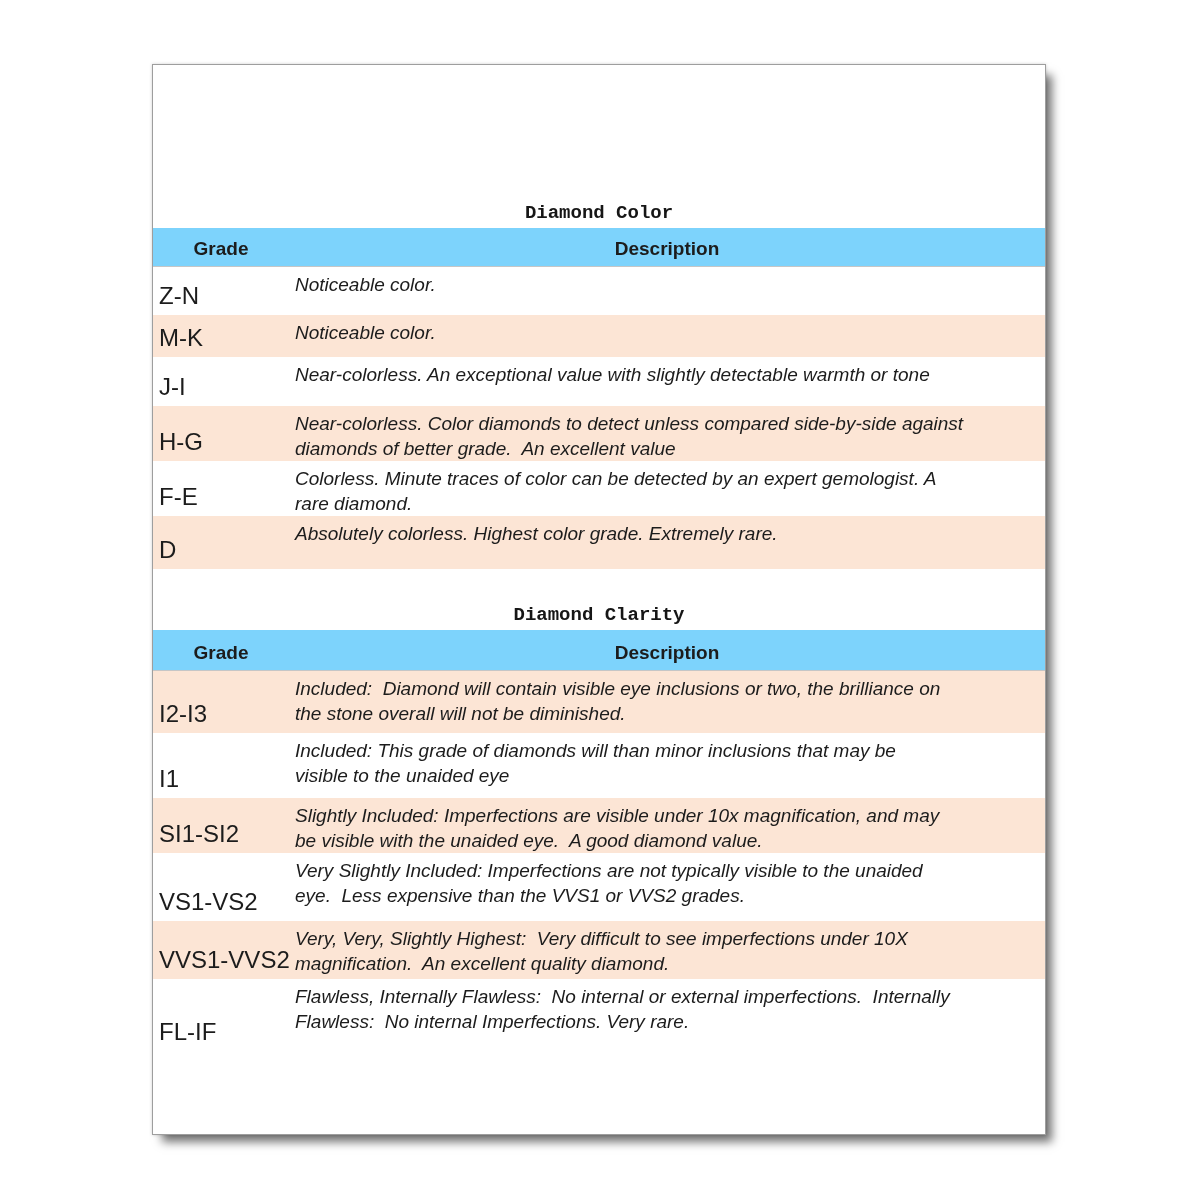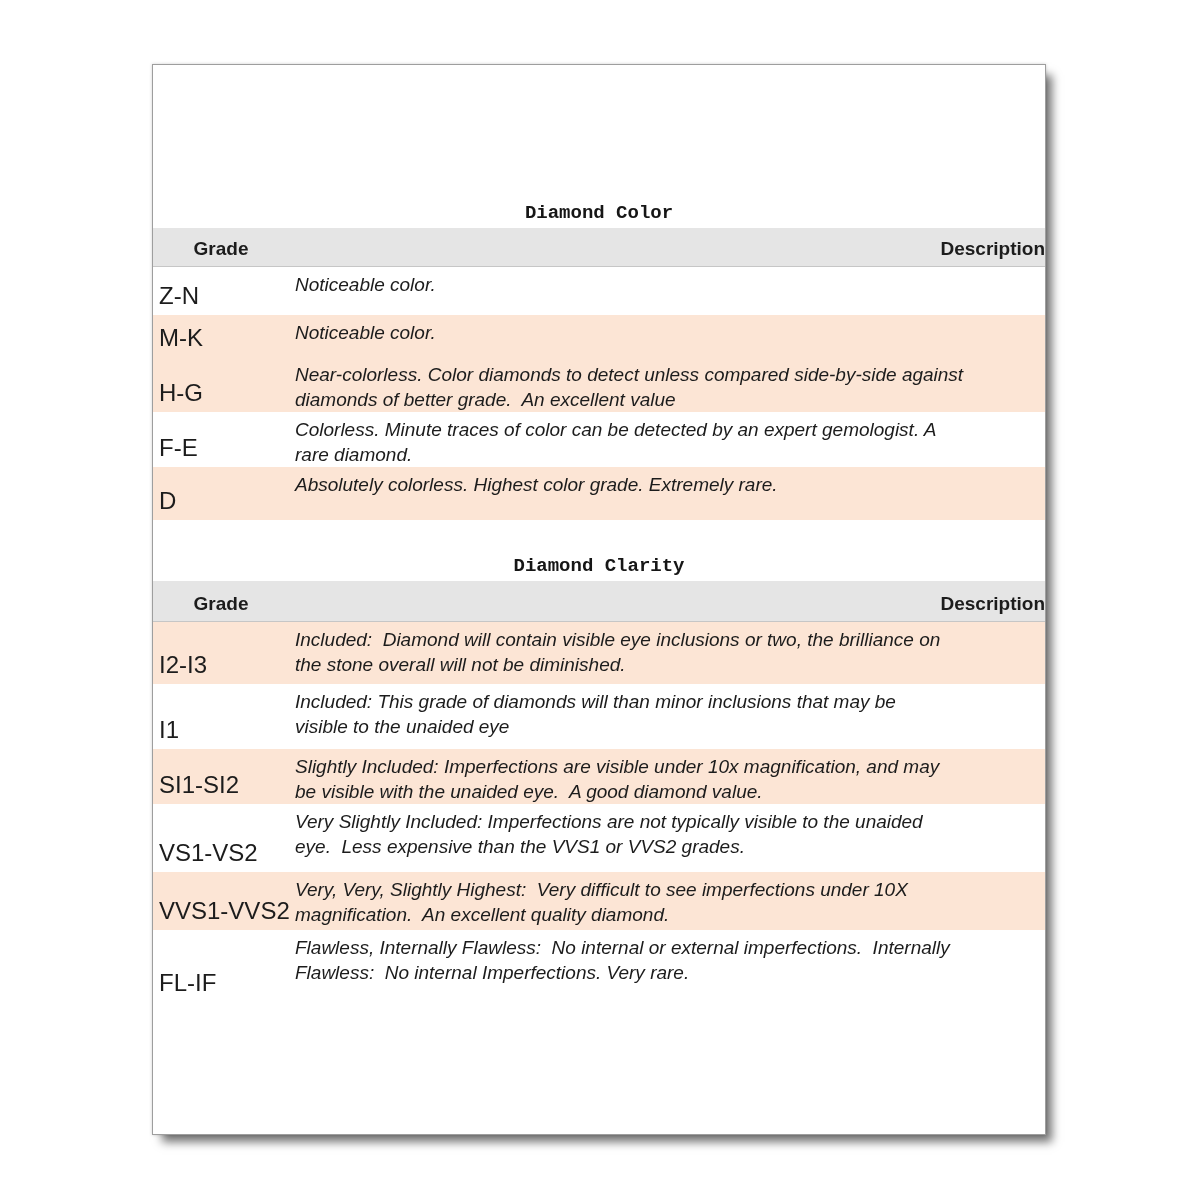"Grade" tr.header-row { background: #e5e5e5 -> #7dd3fc }
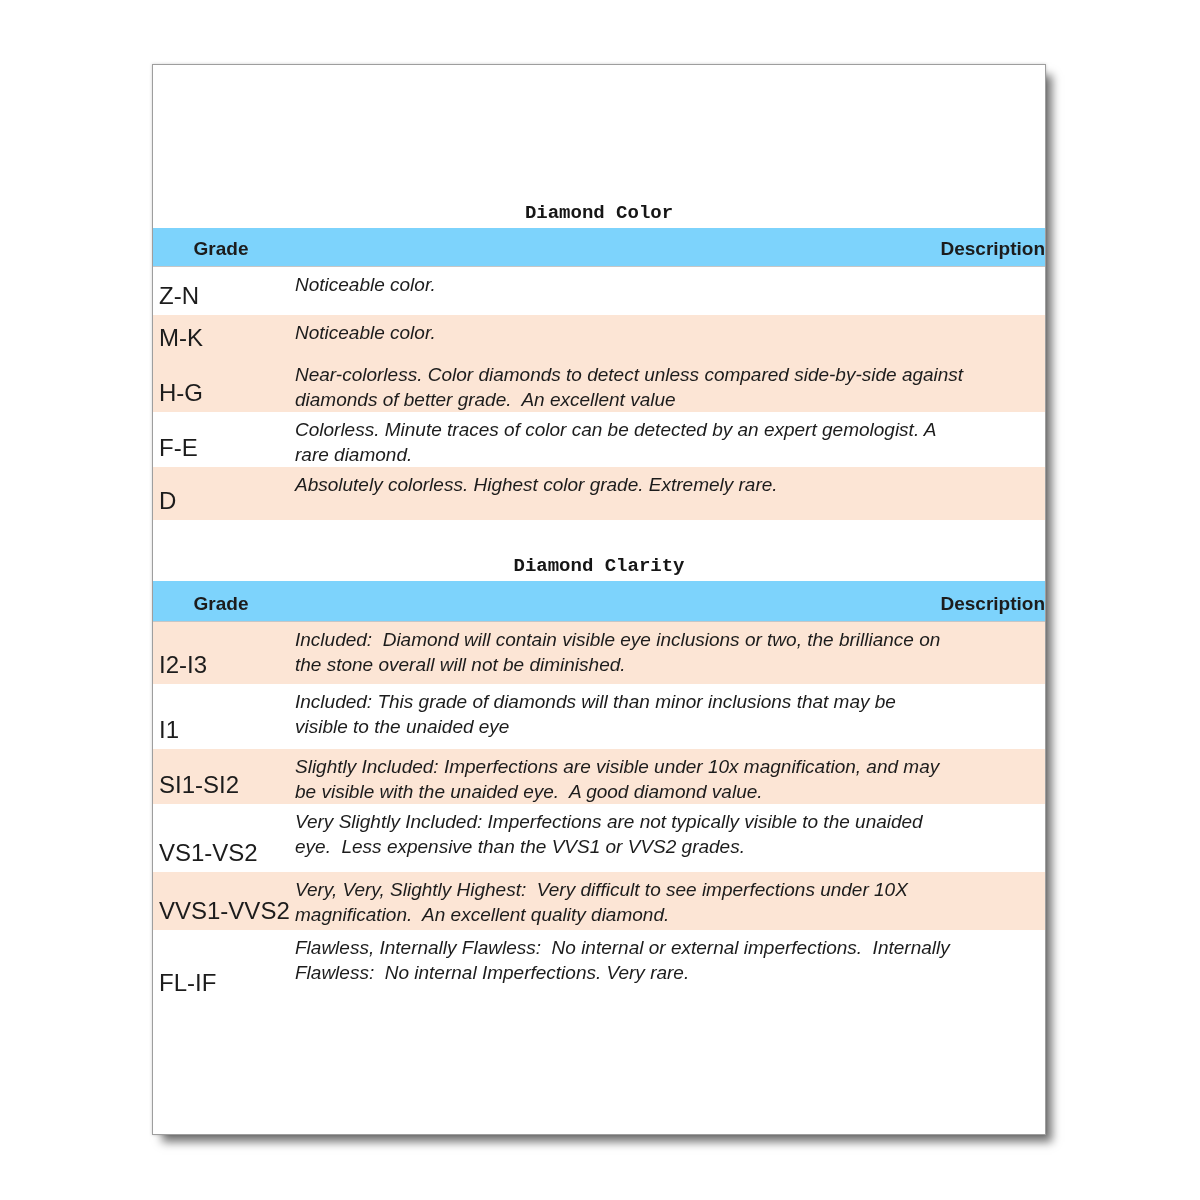"Description" th.desc-h { text-align: right -> center }
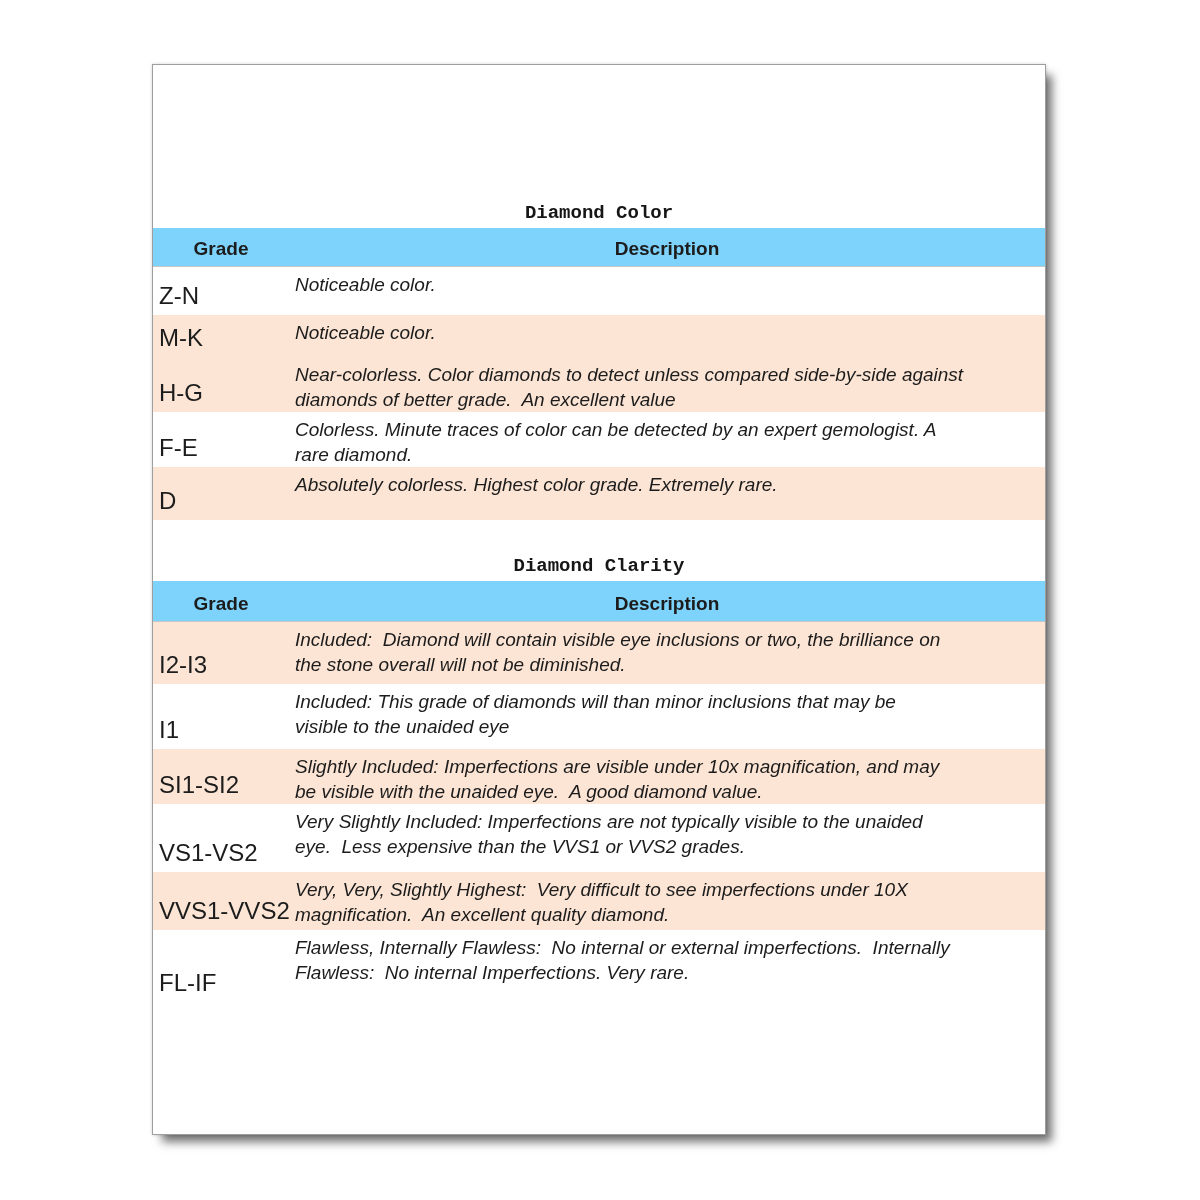"J-I" tr.plain { html: none -> <tr> <td>J-I</td> <td>Near-colorless. An exceptional value with slightly detectable warmth or tone</td> </tr> }
